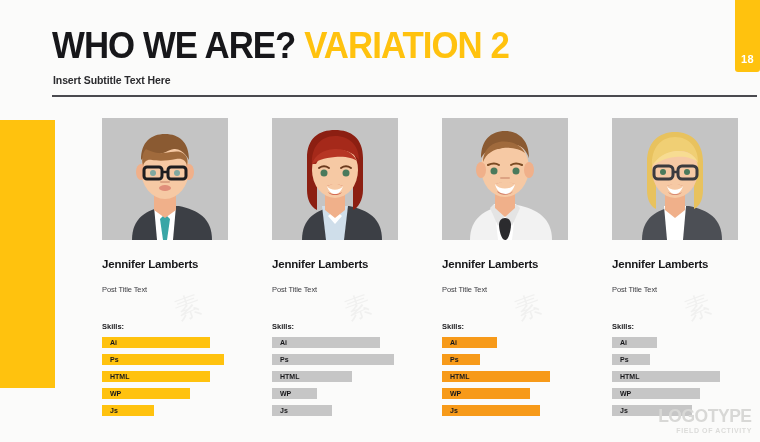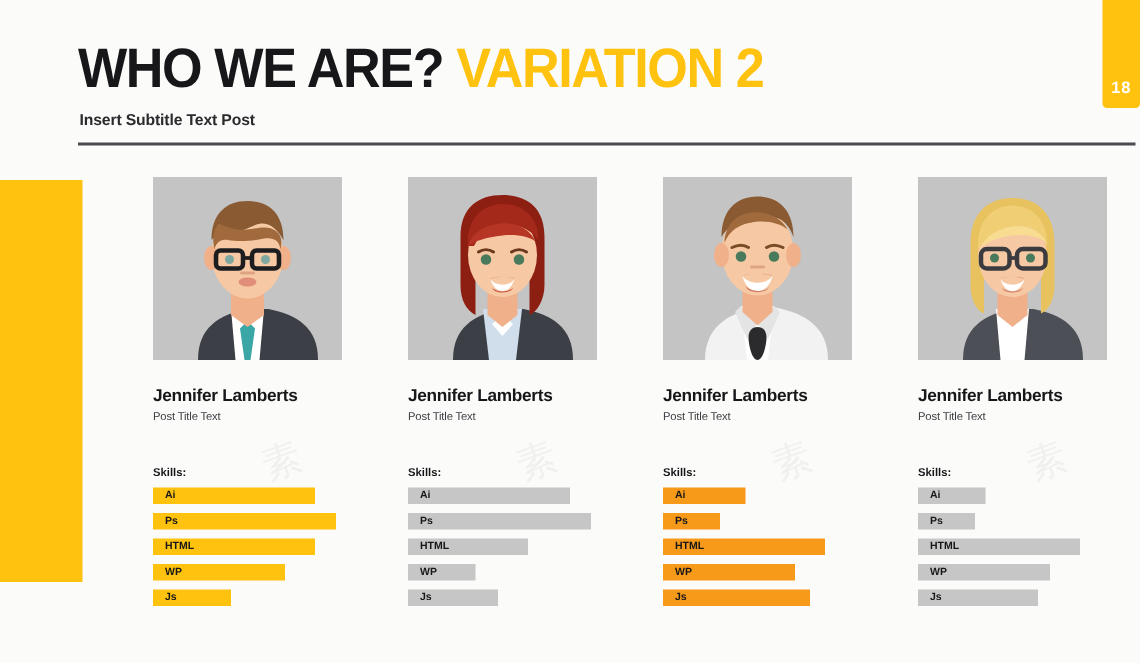"Insert Subtitle Text Post" div.subtitle { text: Post -> Here }
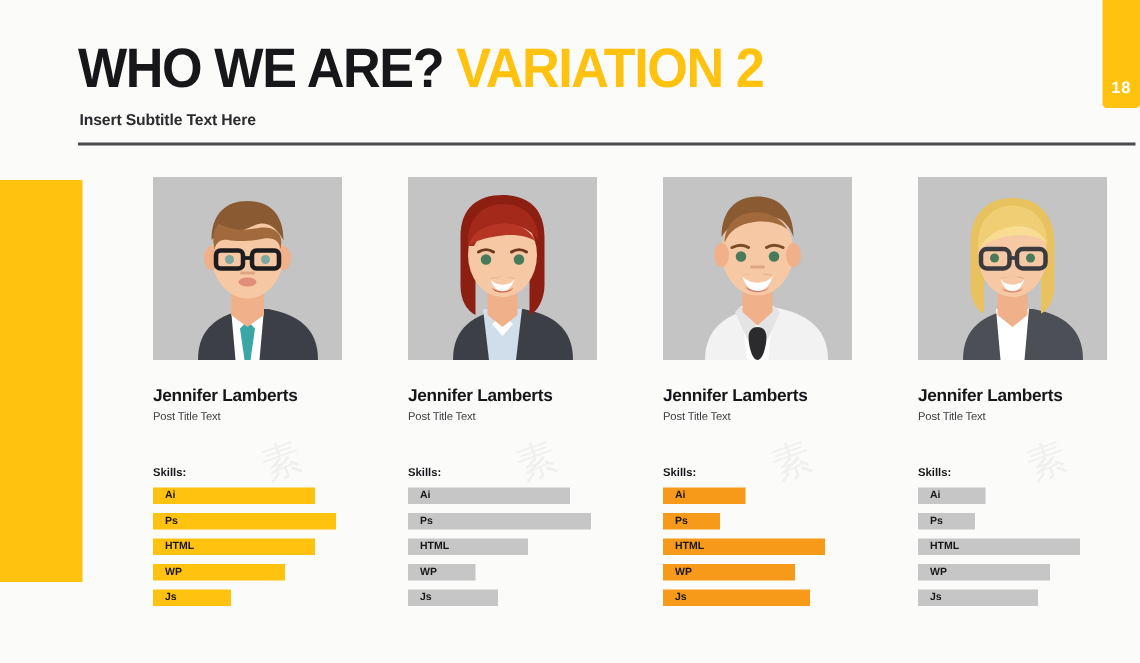"Post Title Text" .person-role { margin-top: 3px -> 15px }
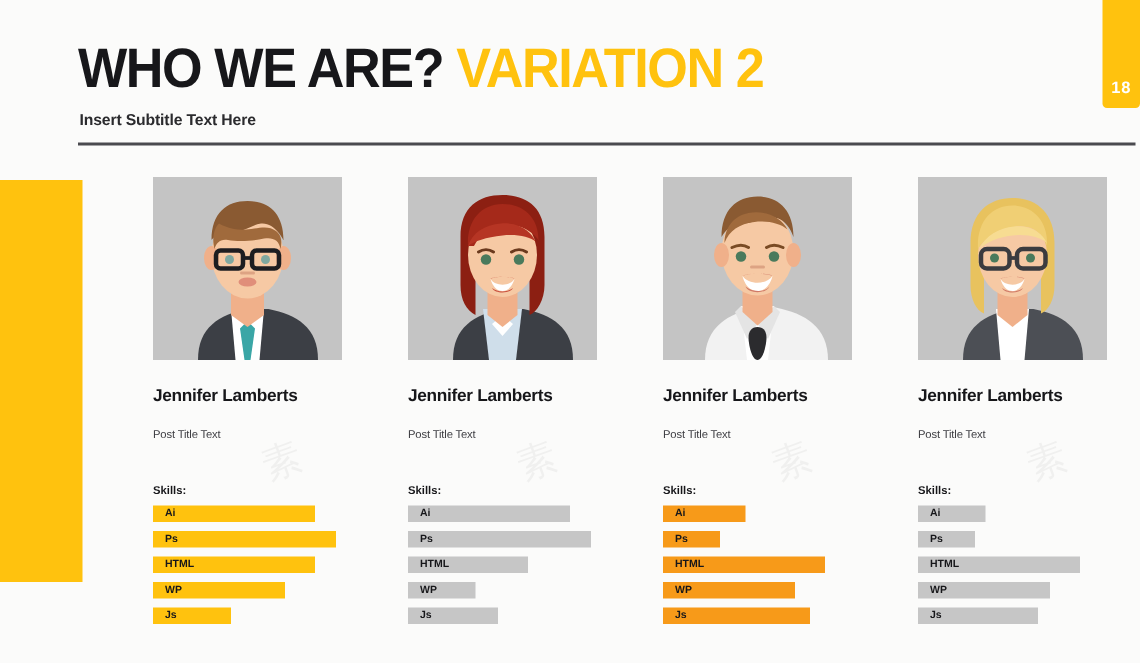"LOGOTYPE" div.logo { html: none -> <div> <div>LOGOTYPE</div> <div>FIELD OF ACTIVITY</div> </div> }
